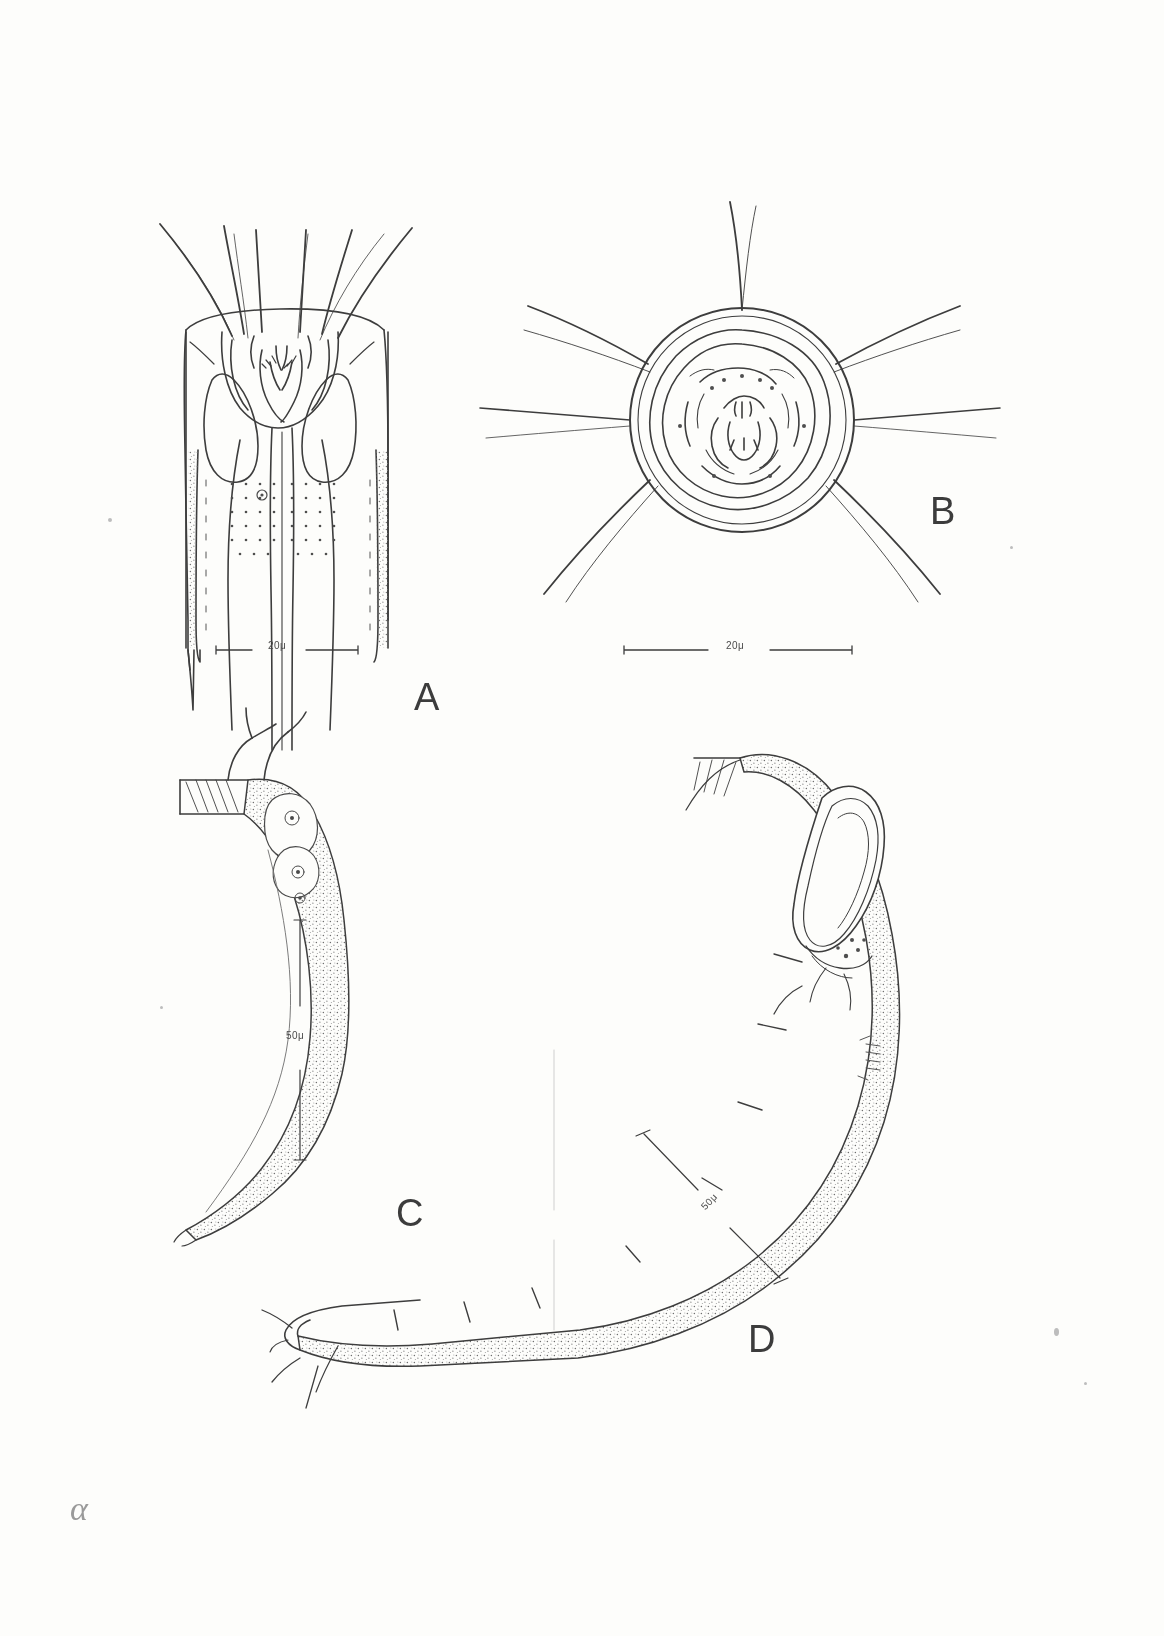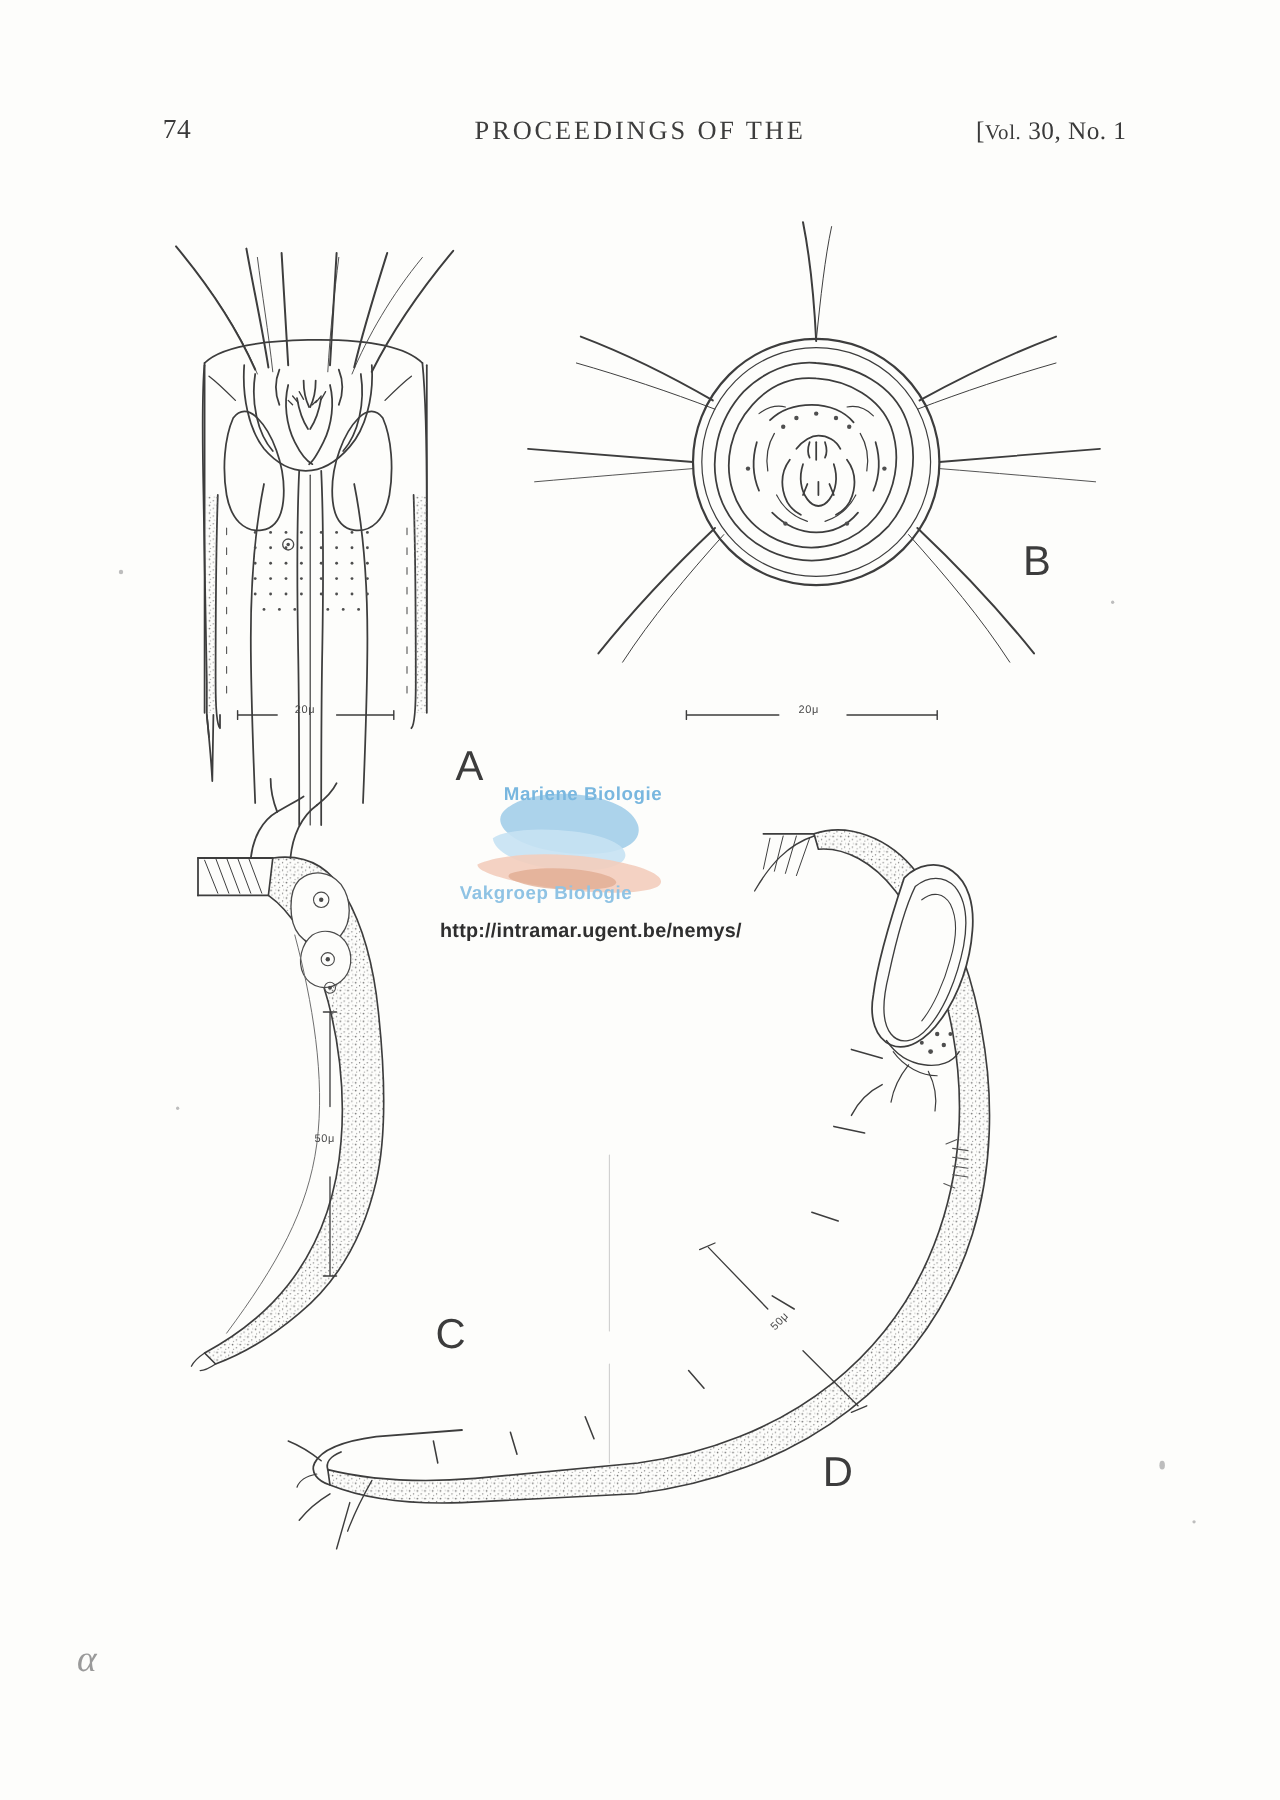"74" div.running-head { html: <div> <div>74</div> <div>PROCEEDINGS OF THE</div> <div> <span>[</span><span>Vol.</span><span> 30, No. 1</span> </div> </div> -> none }
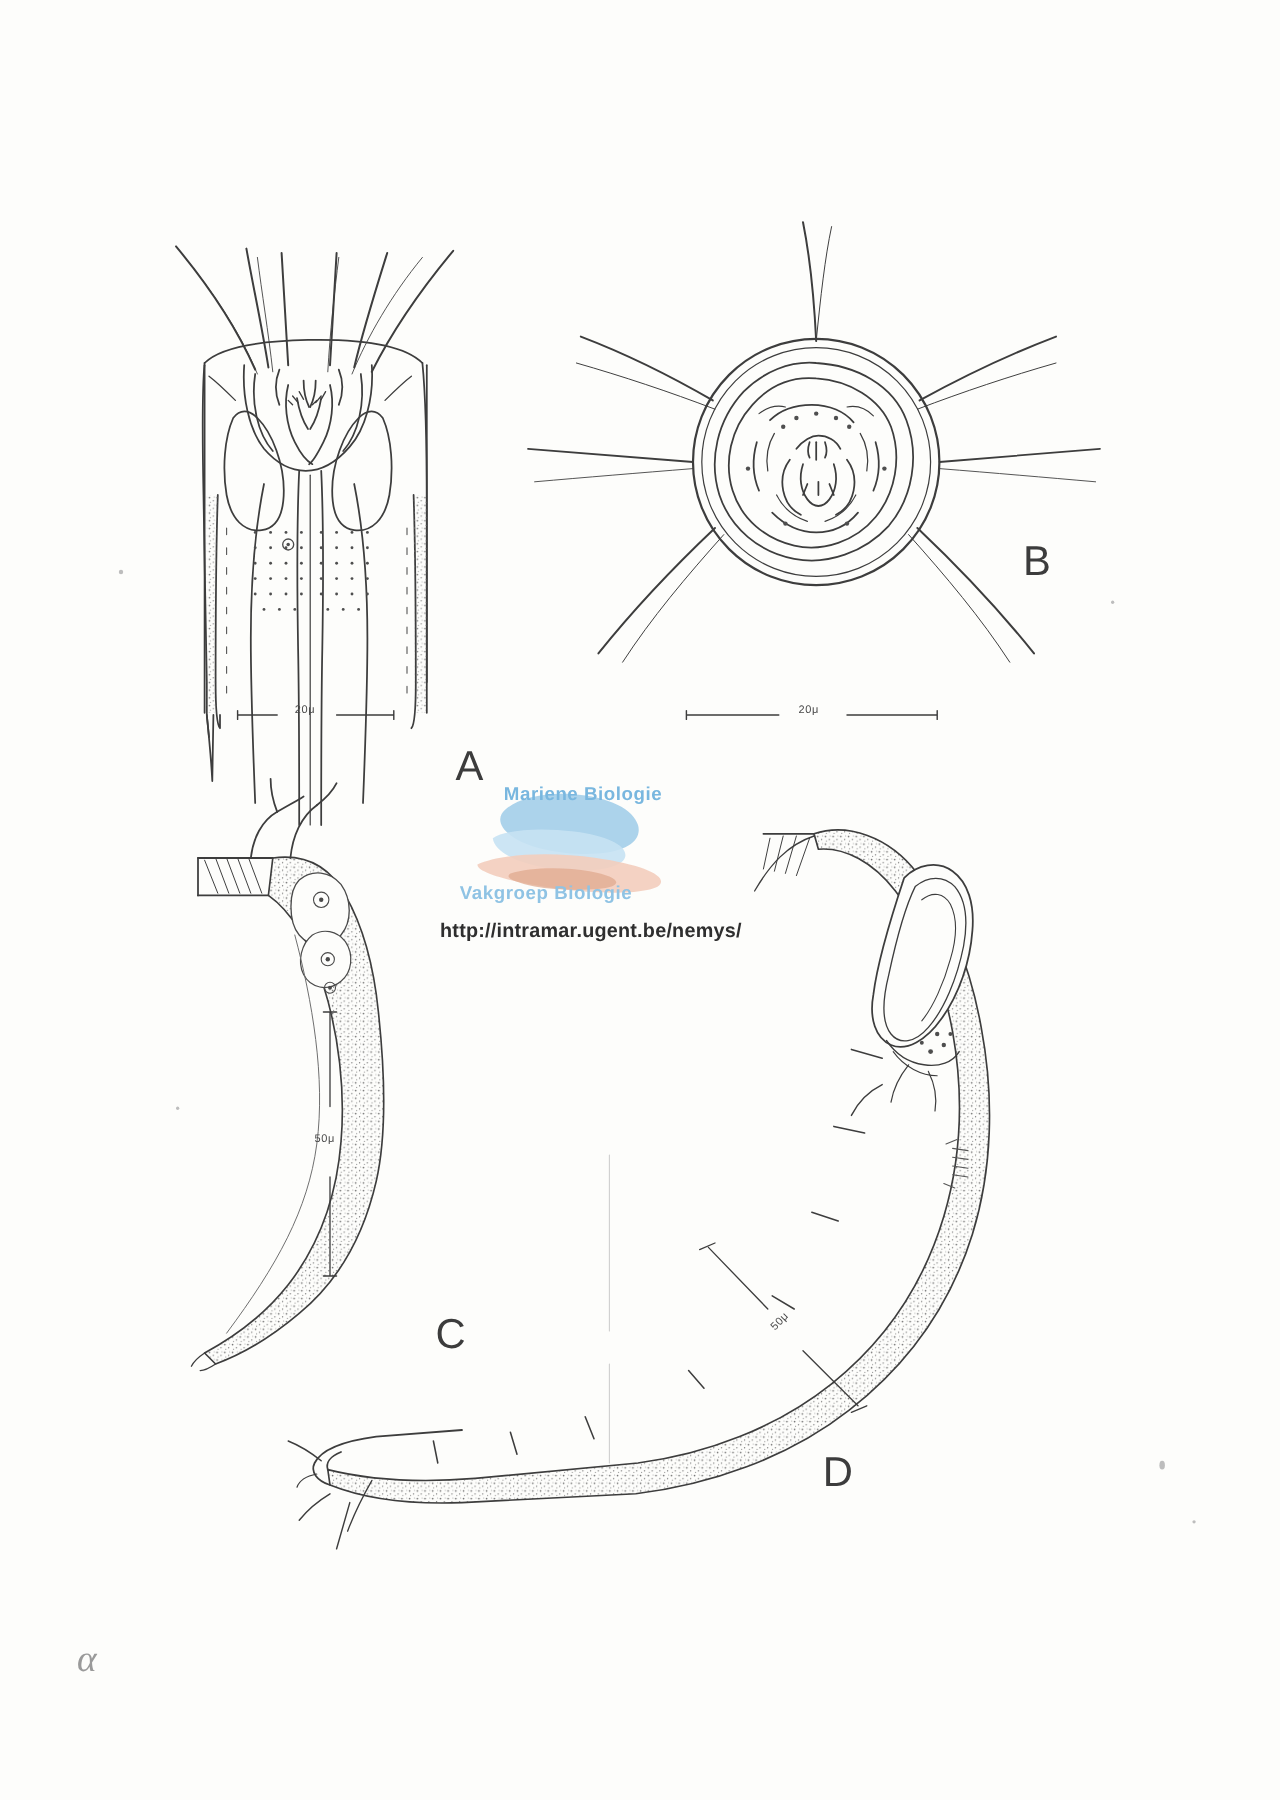"Mariene Biologie" div.watermark { html: <div> <svg> <path></path> <path></path> <path></path> <path></path> </svg> <div>Mariene Biologie</div> <div>Vakgroep Biologie</div> <div>http://intramar.ugent.be/nemys/</div> </div> -> none }
